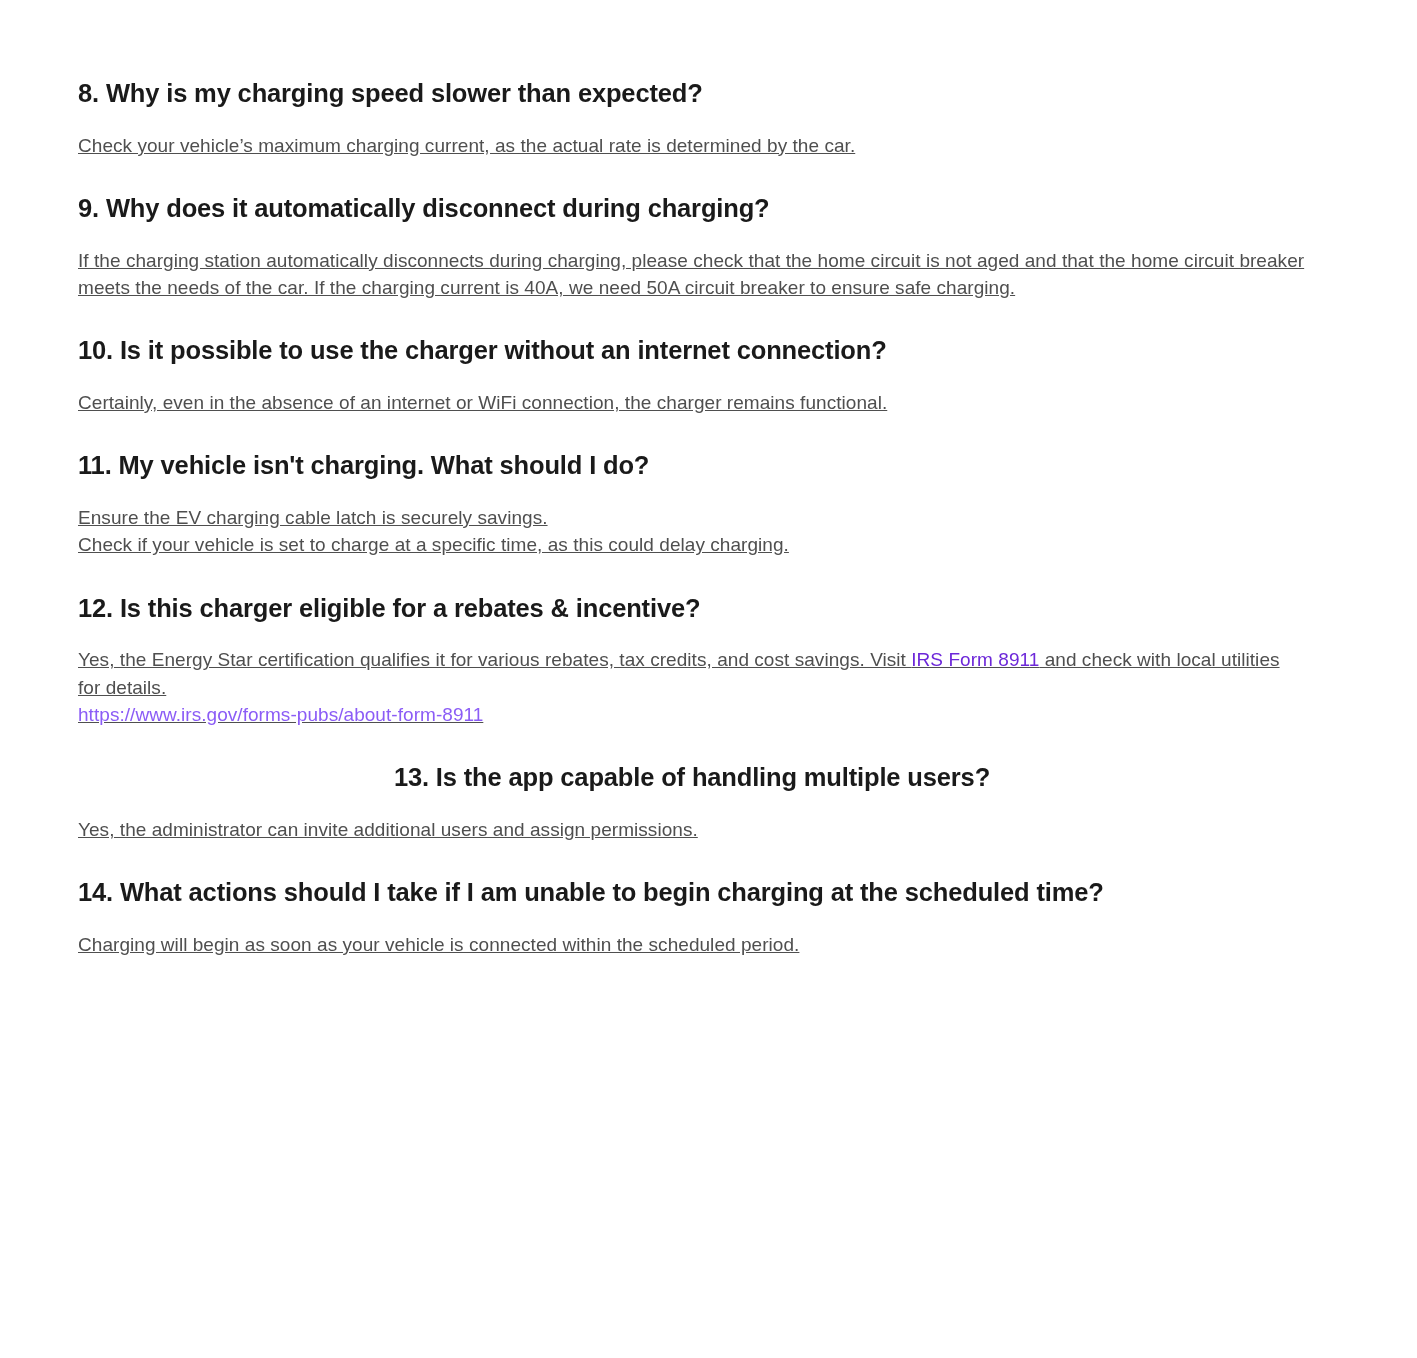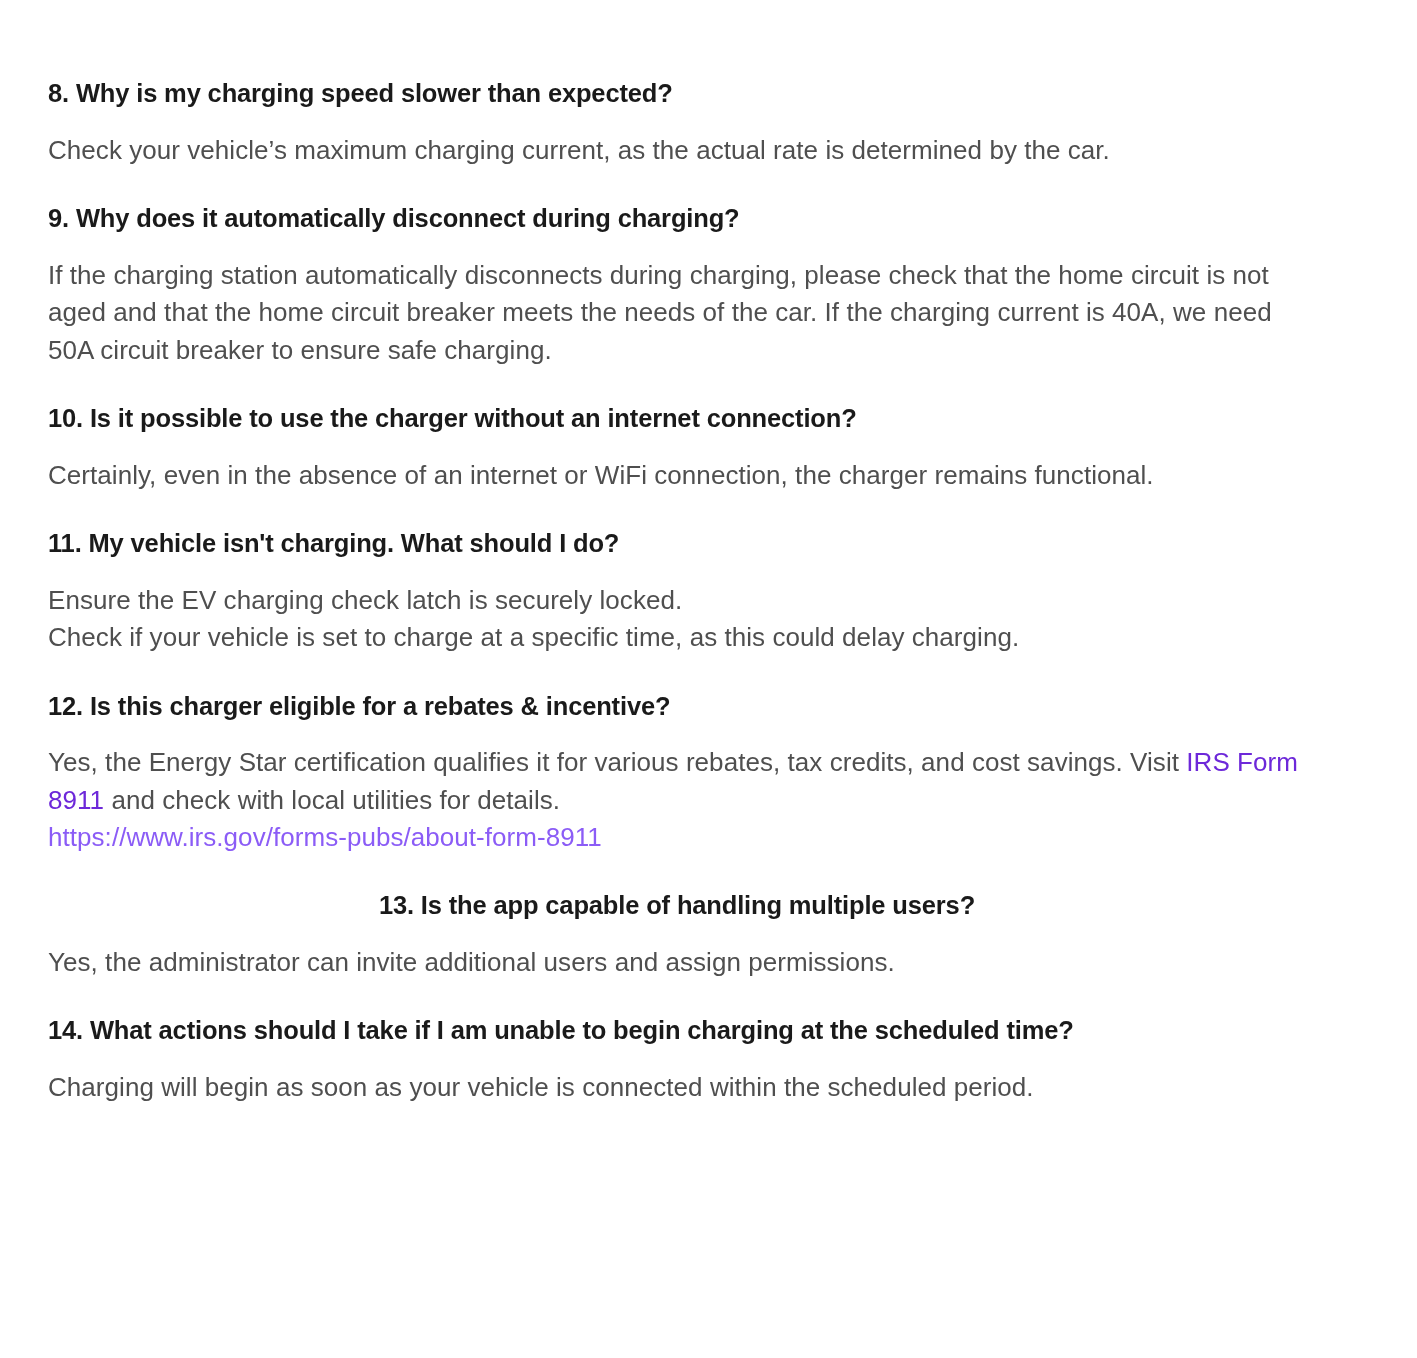"8. Why is my charging" .page { padding: 78px 85px 0 48px -> 78px 85px 0 78px }
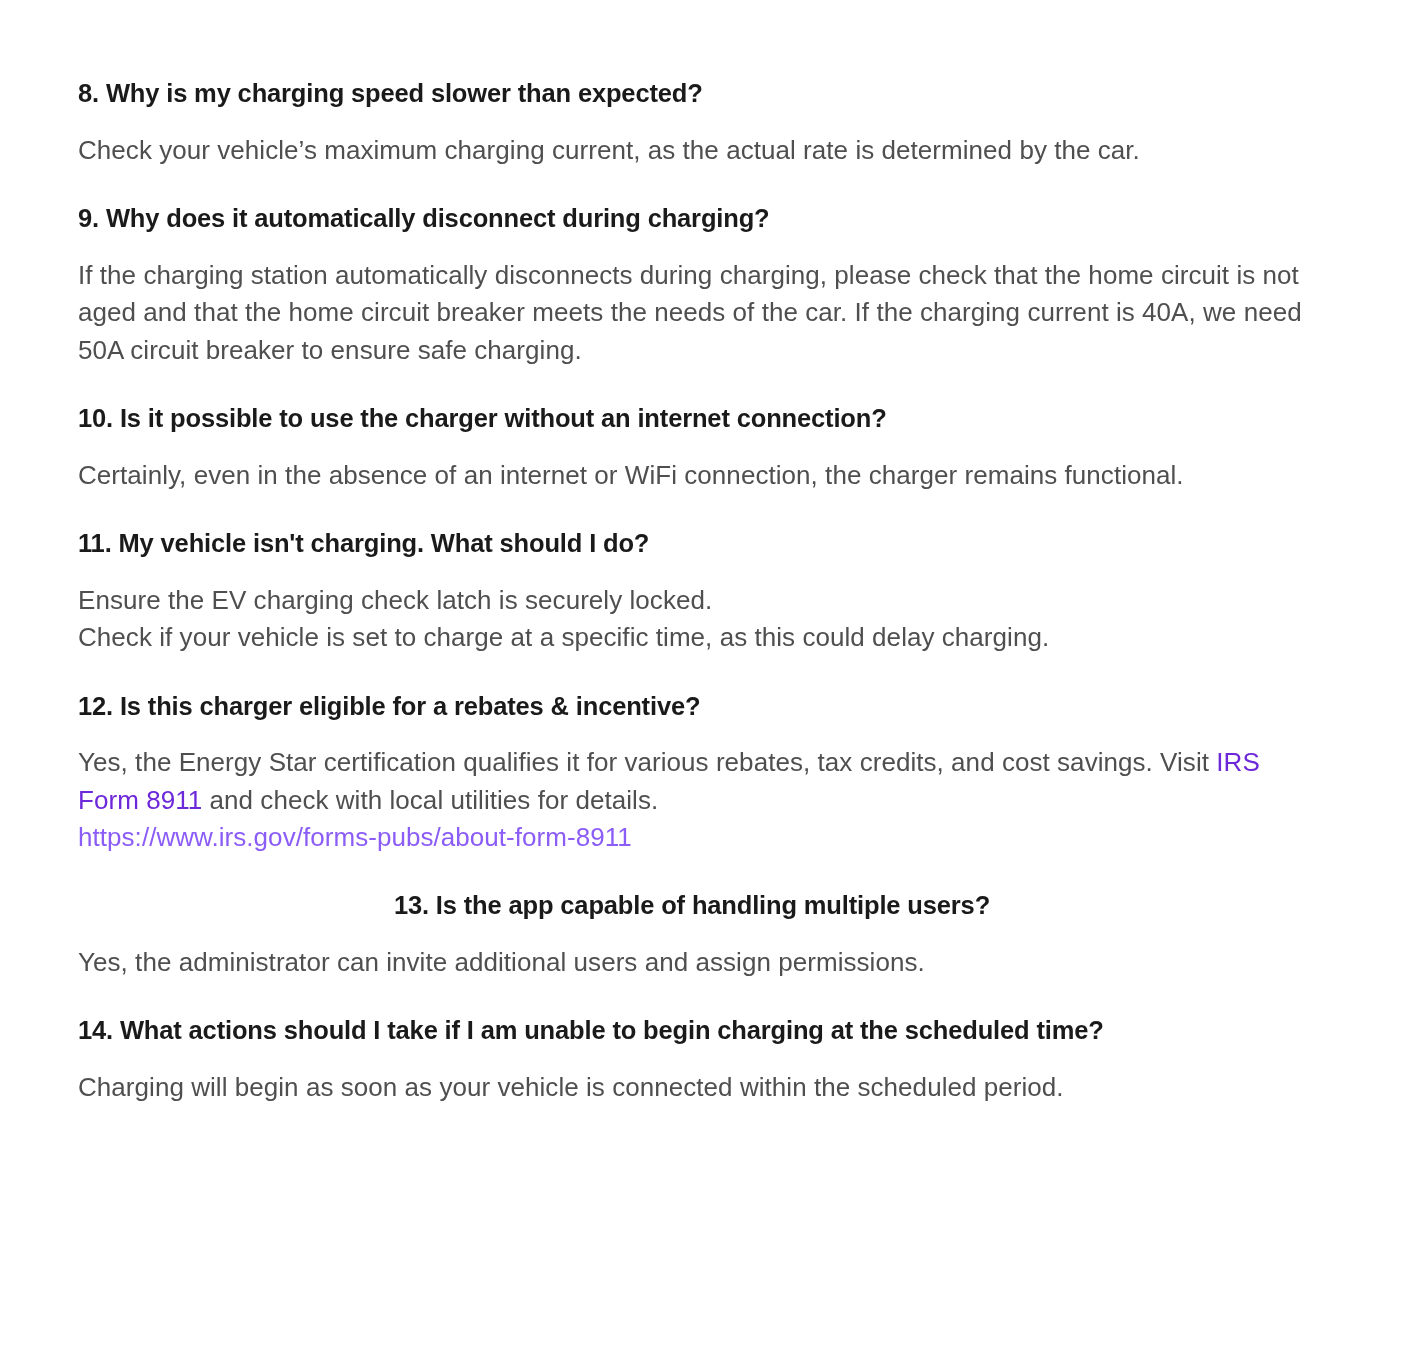"Check your vehicle’s maximum charging" .faq-a { font-size: 26px -> 19px; text-decoration: none -> underline }
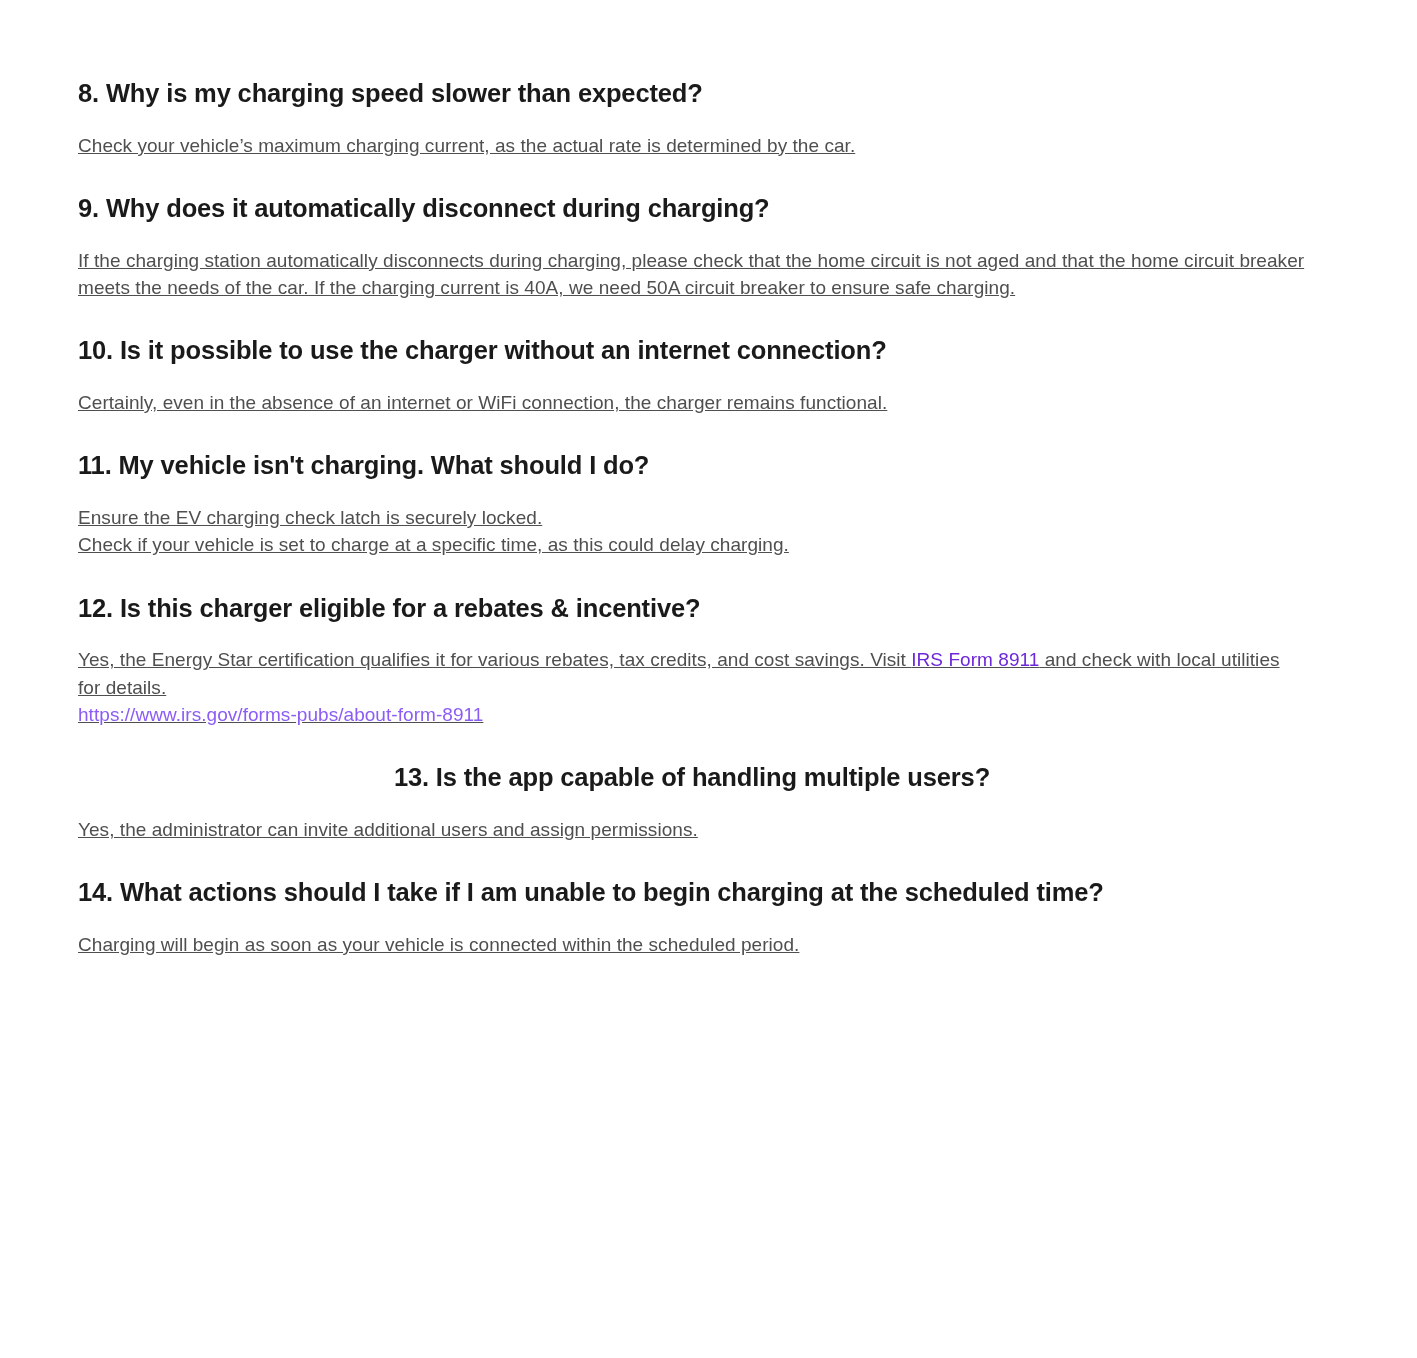"Ensure the EV charging check" span.line { text: check latch is securely locked -> cable latch is securely savings }
